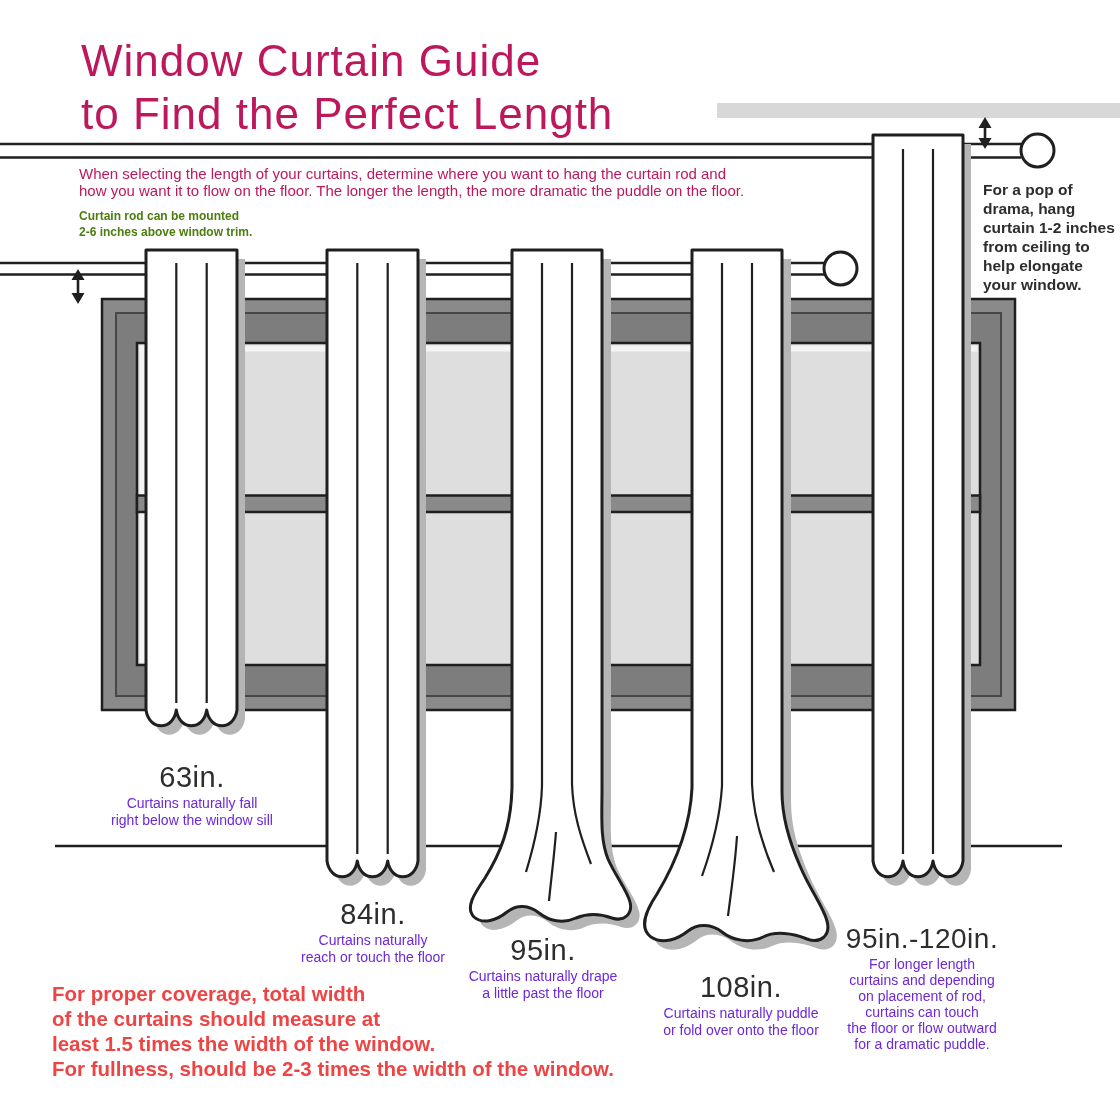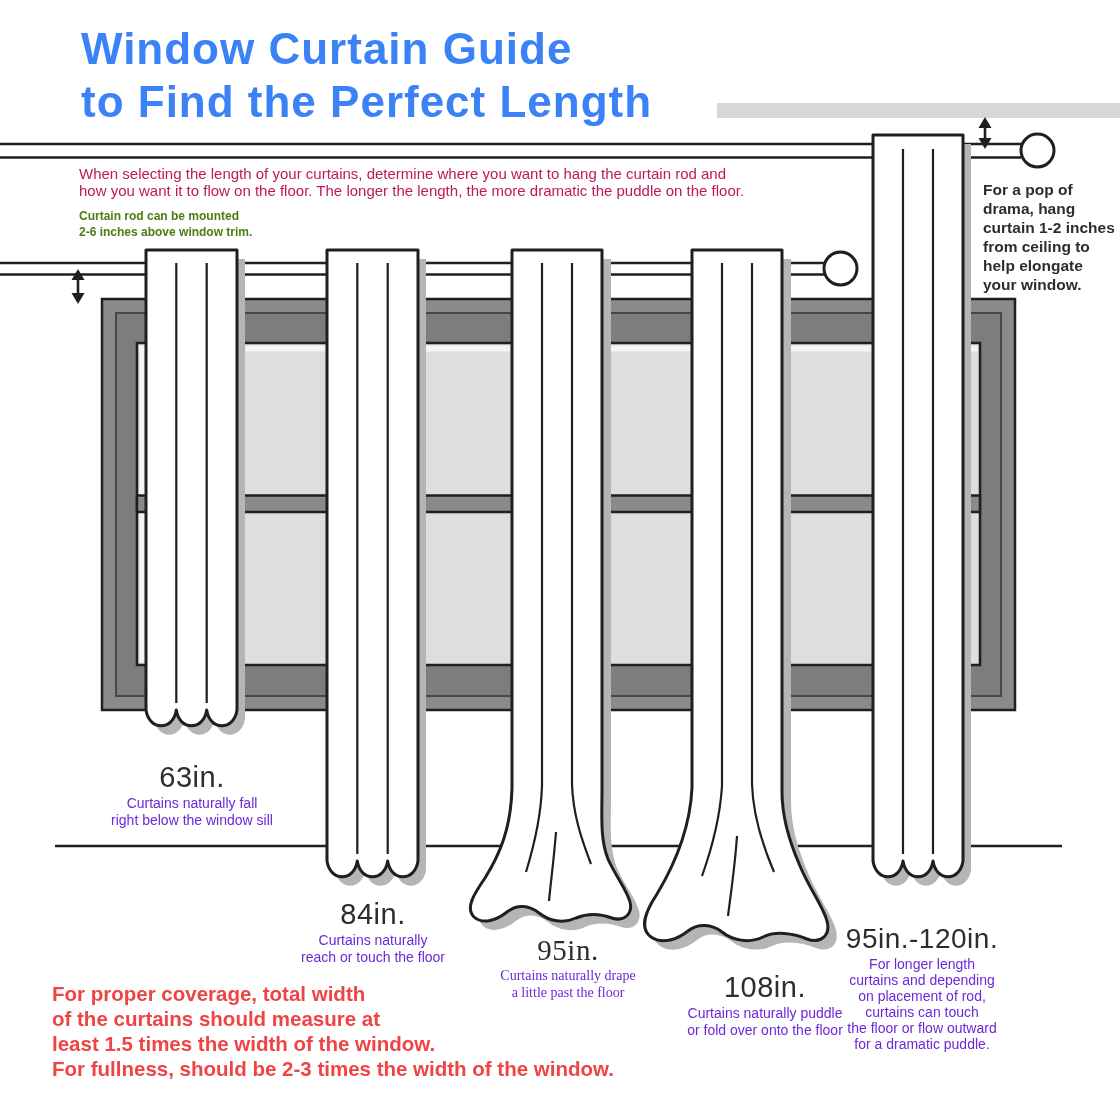"Window Curtain Guide" .title { color: #3b82f6 -> #be185d; font-weight: 700 -> 400; top: 22px -> 34px }
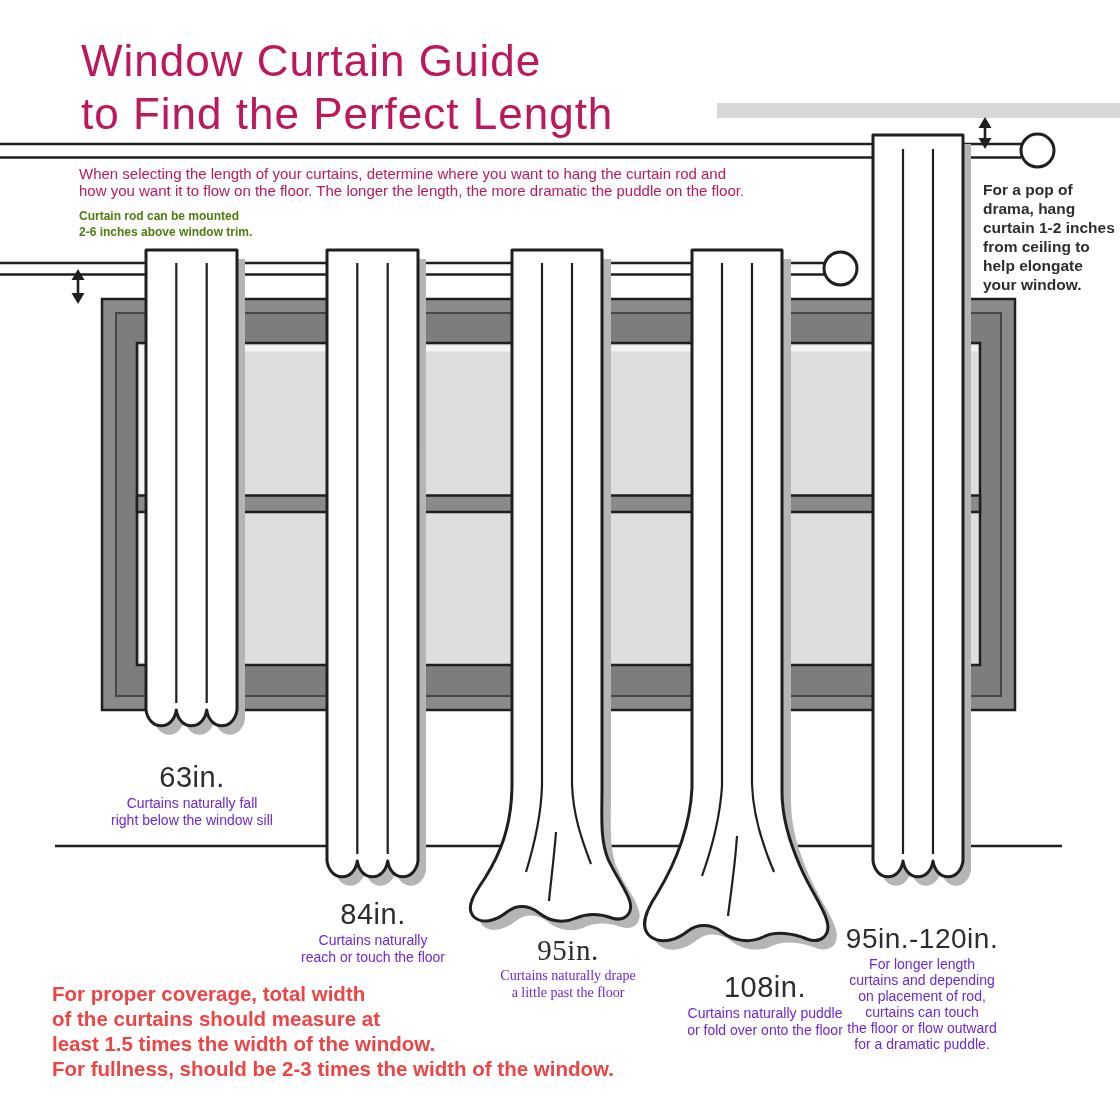"95in." div.txt { font-family: Liberation Serif, serif -> none; left: 433px -> 408px }
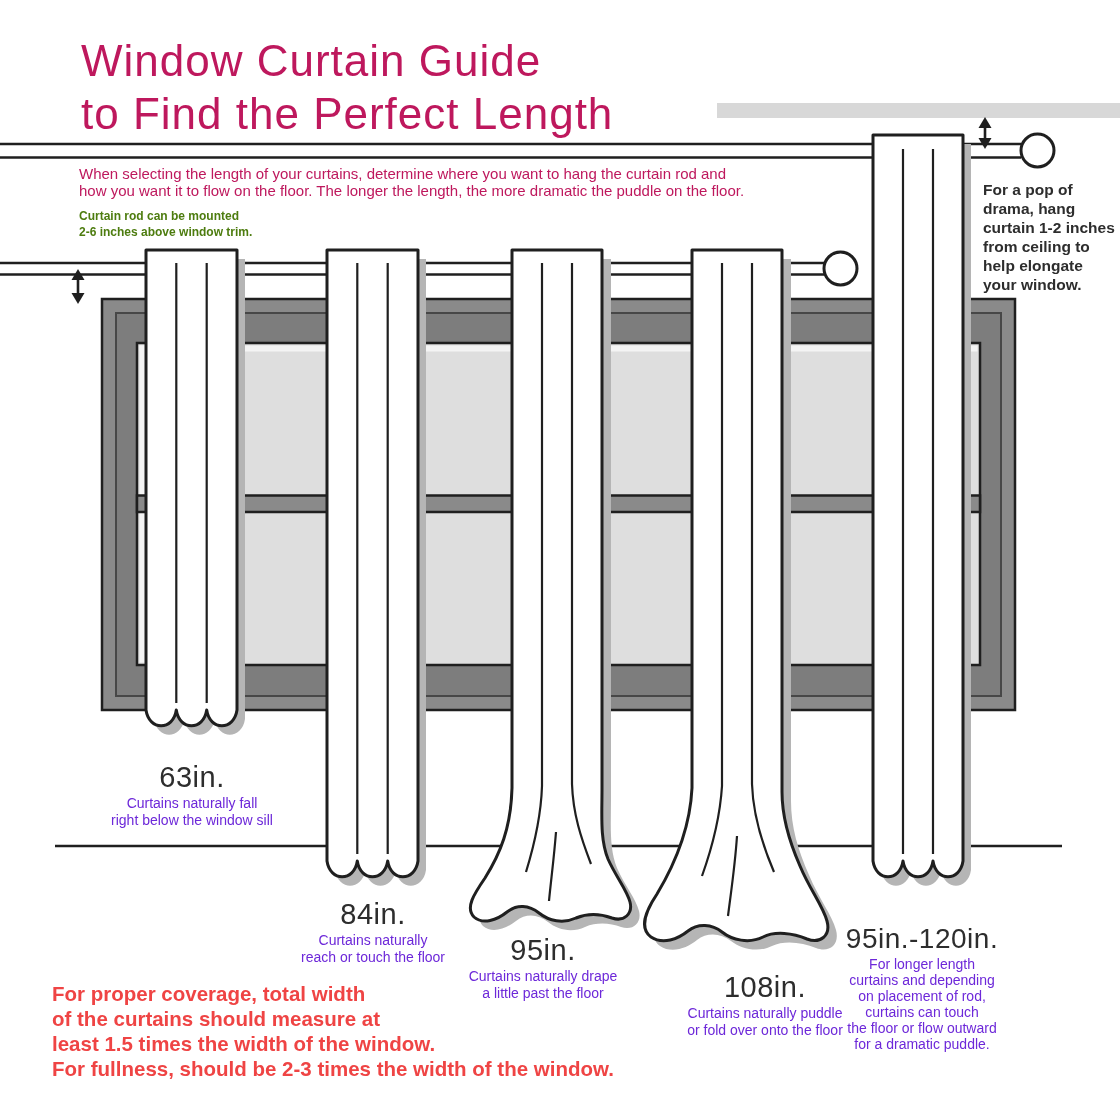"108in." div.txt { left: 630px -> 606px }
